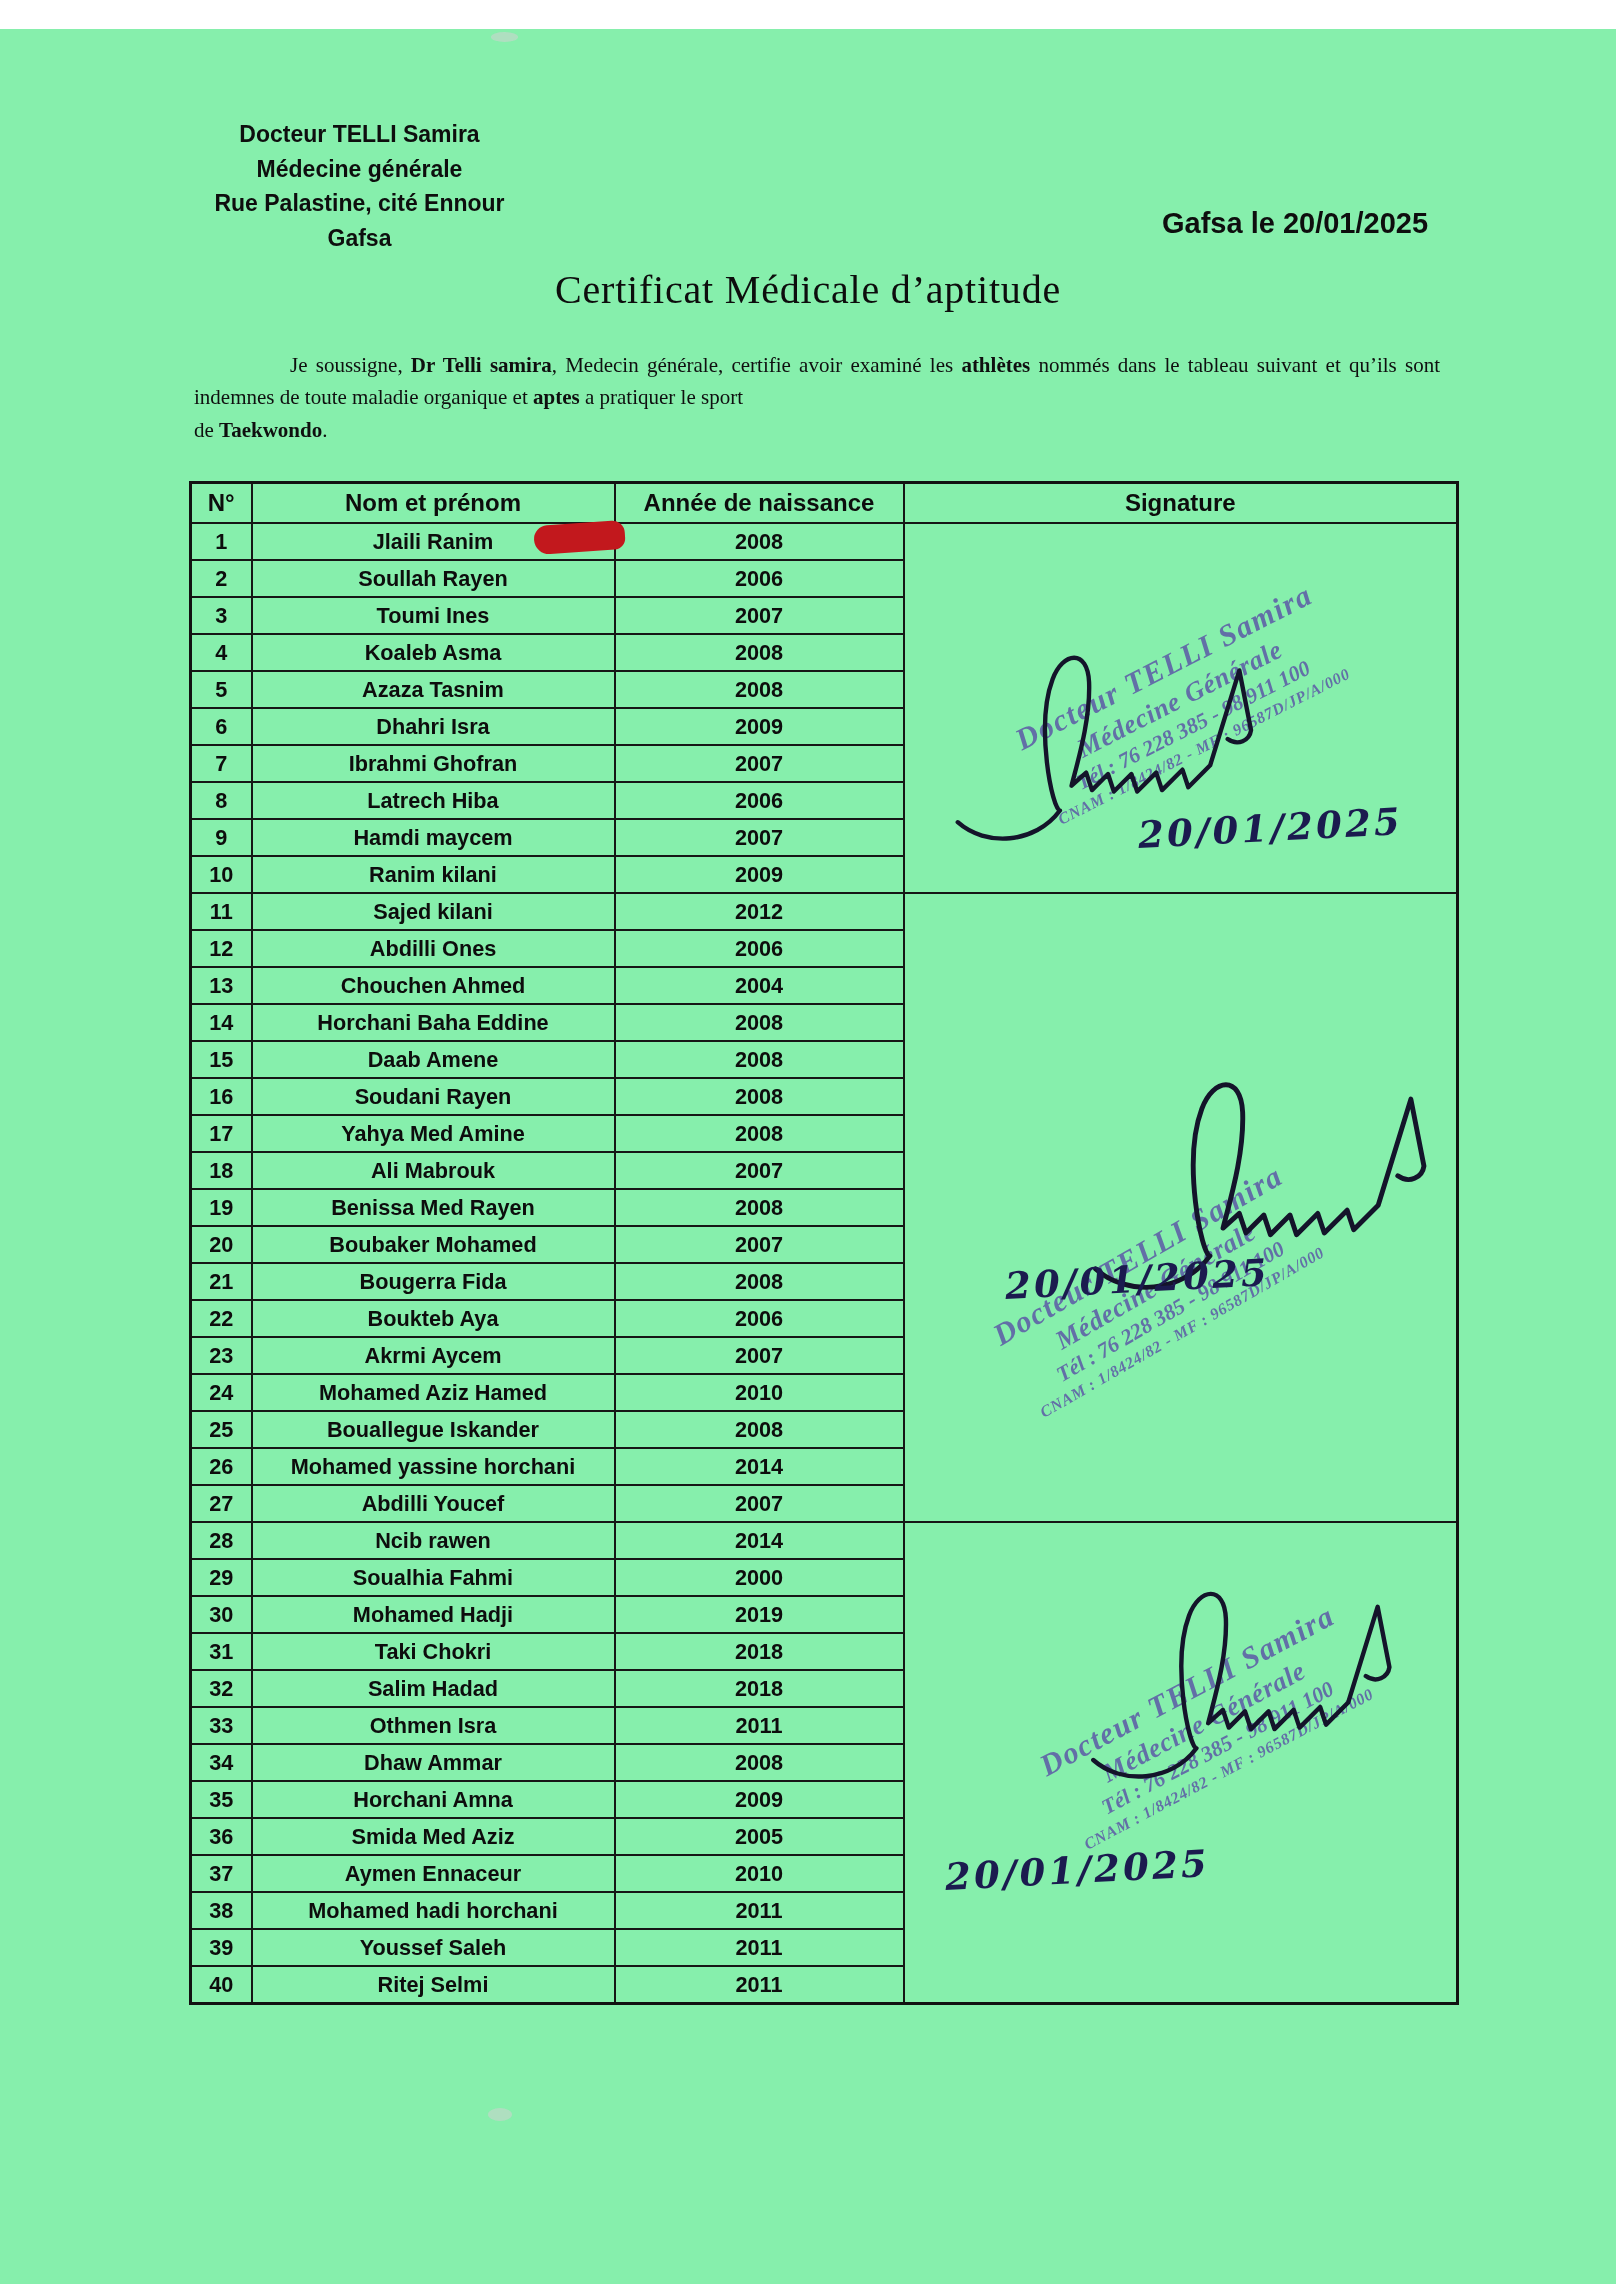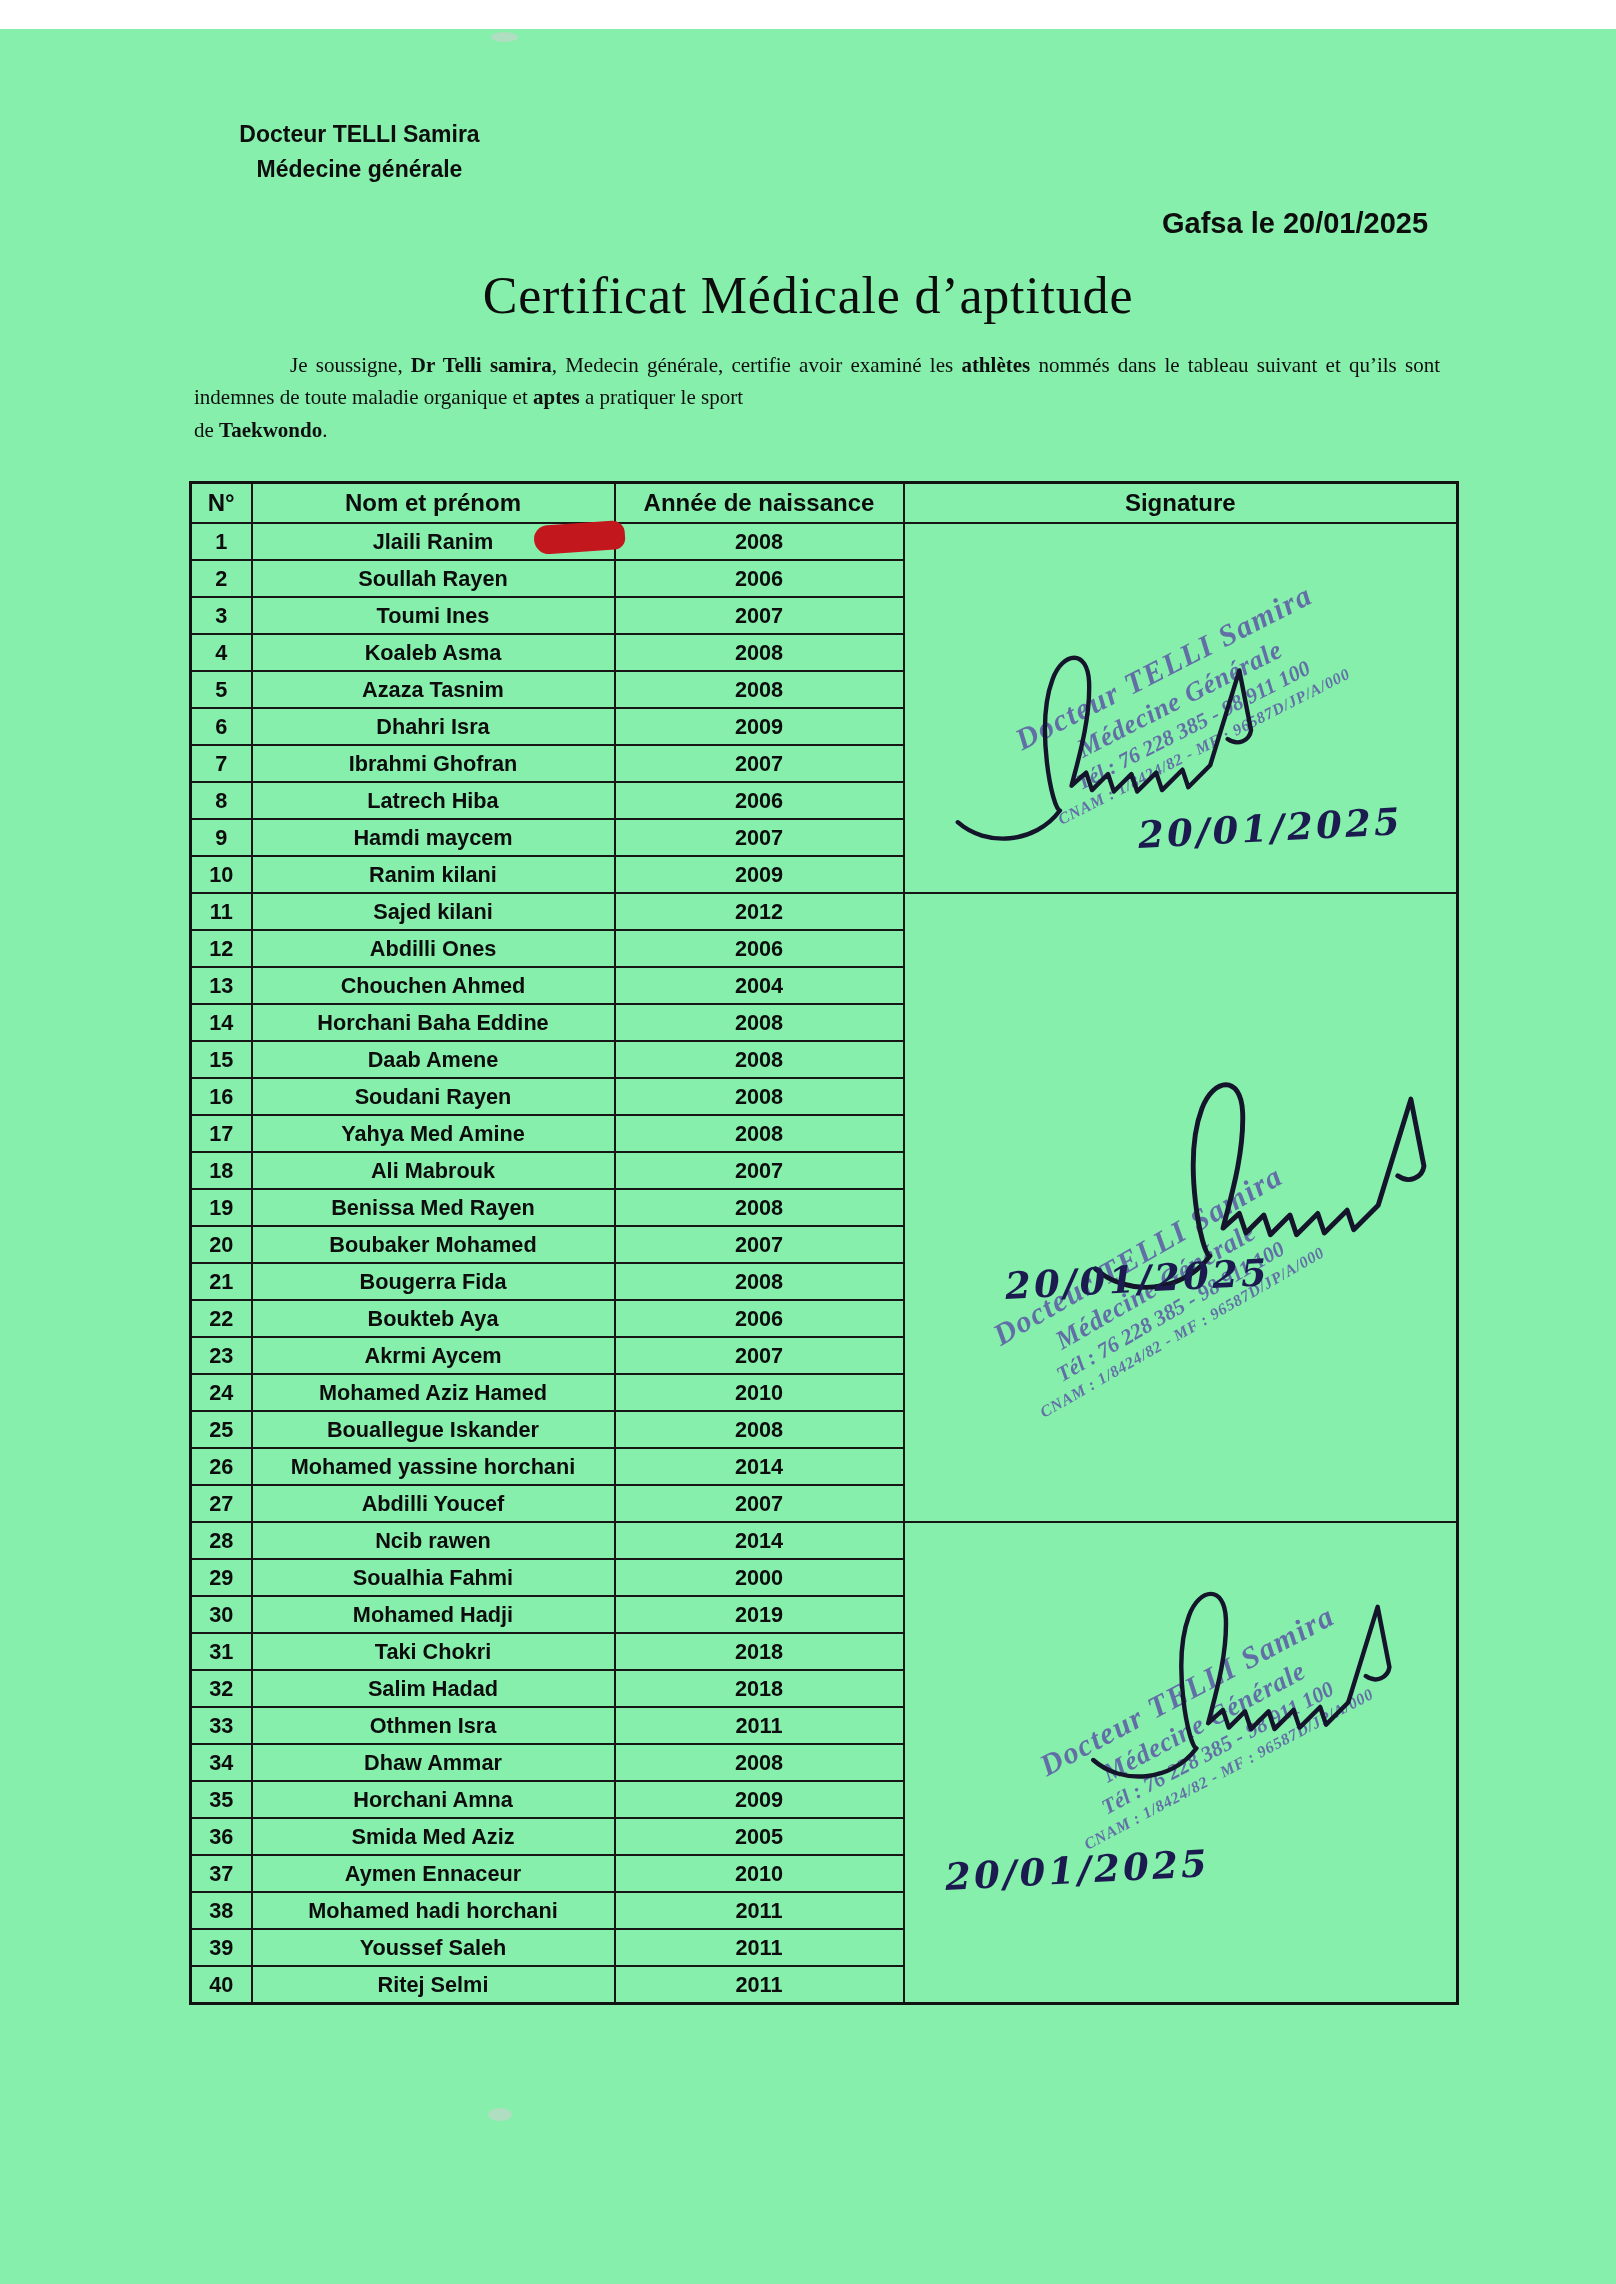"Rue Palastine, cité Ennour Gafsa" div { html: none -> <div>Rue Palastine, cité Ennour Gafsa</div> }
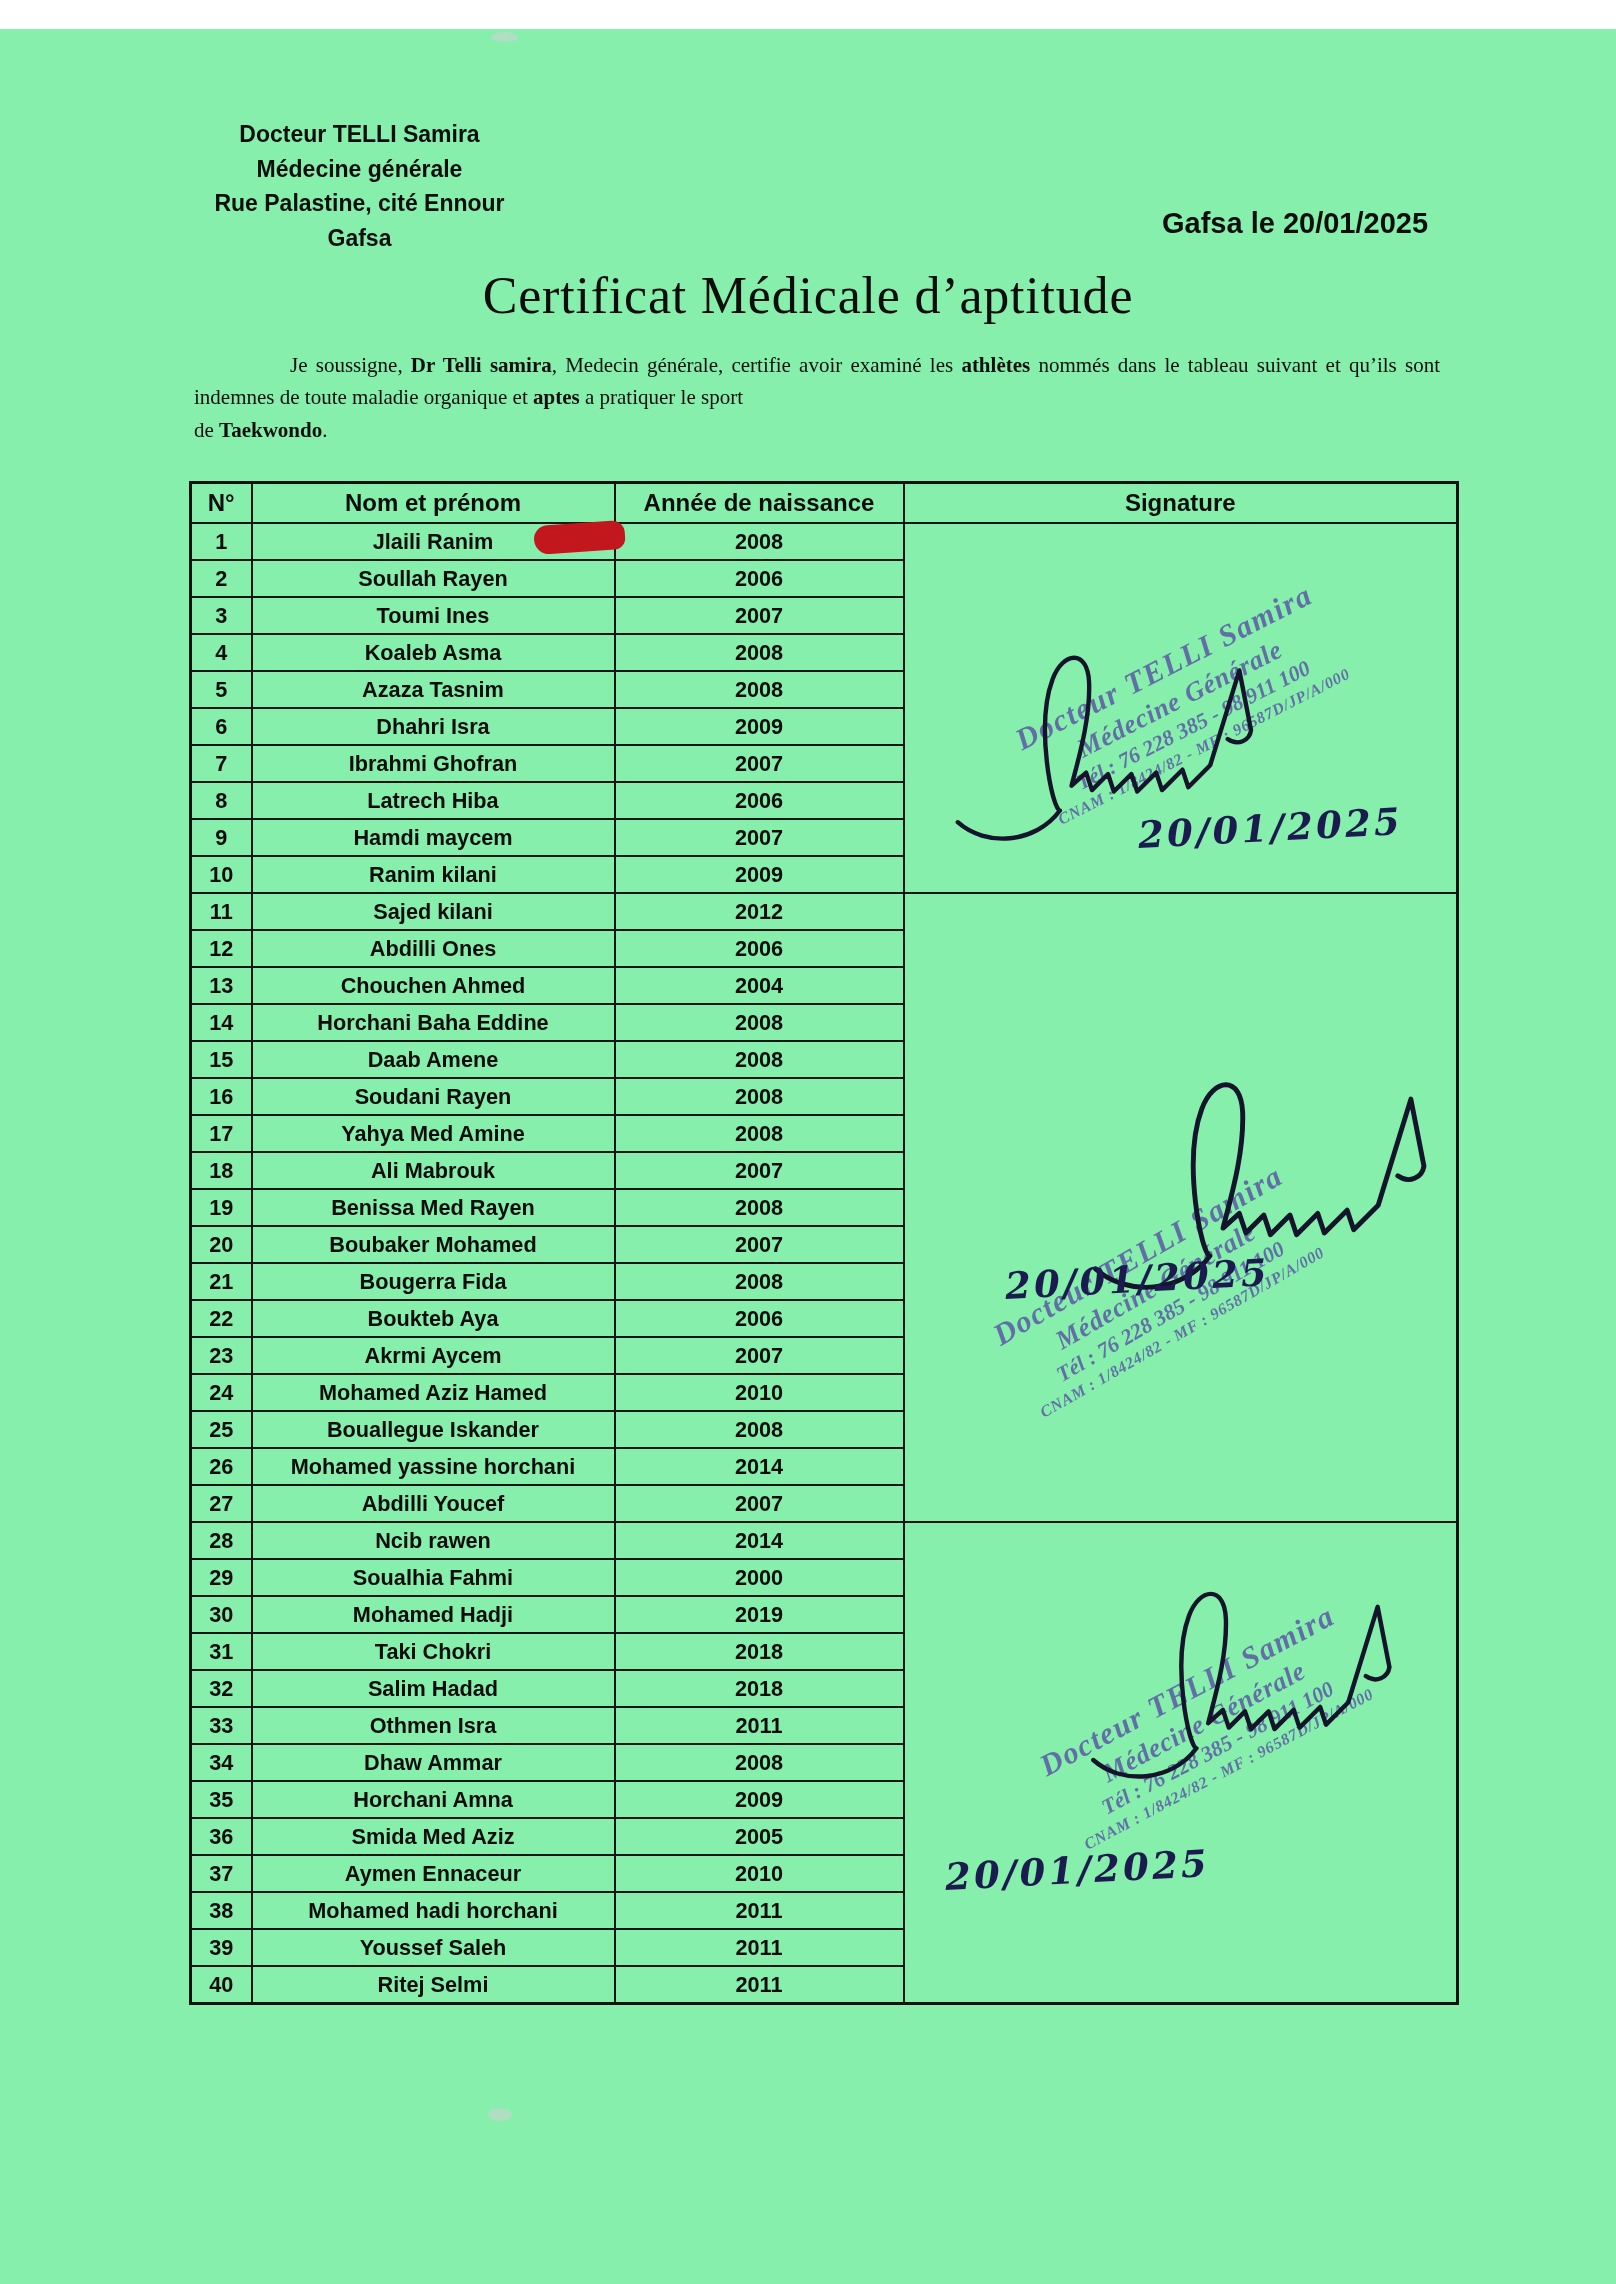"Certificat Médicale d’aptitude" .doc-title { font-size: 52px -> 40px }
